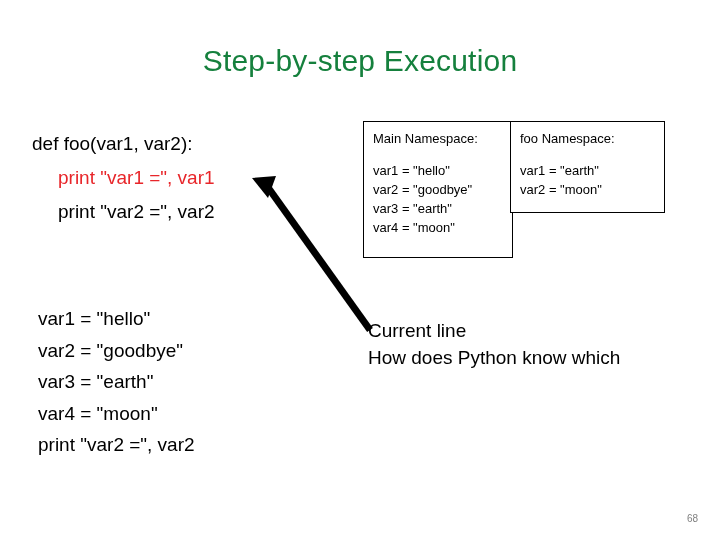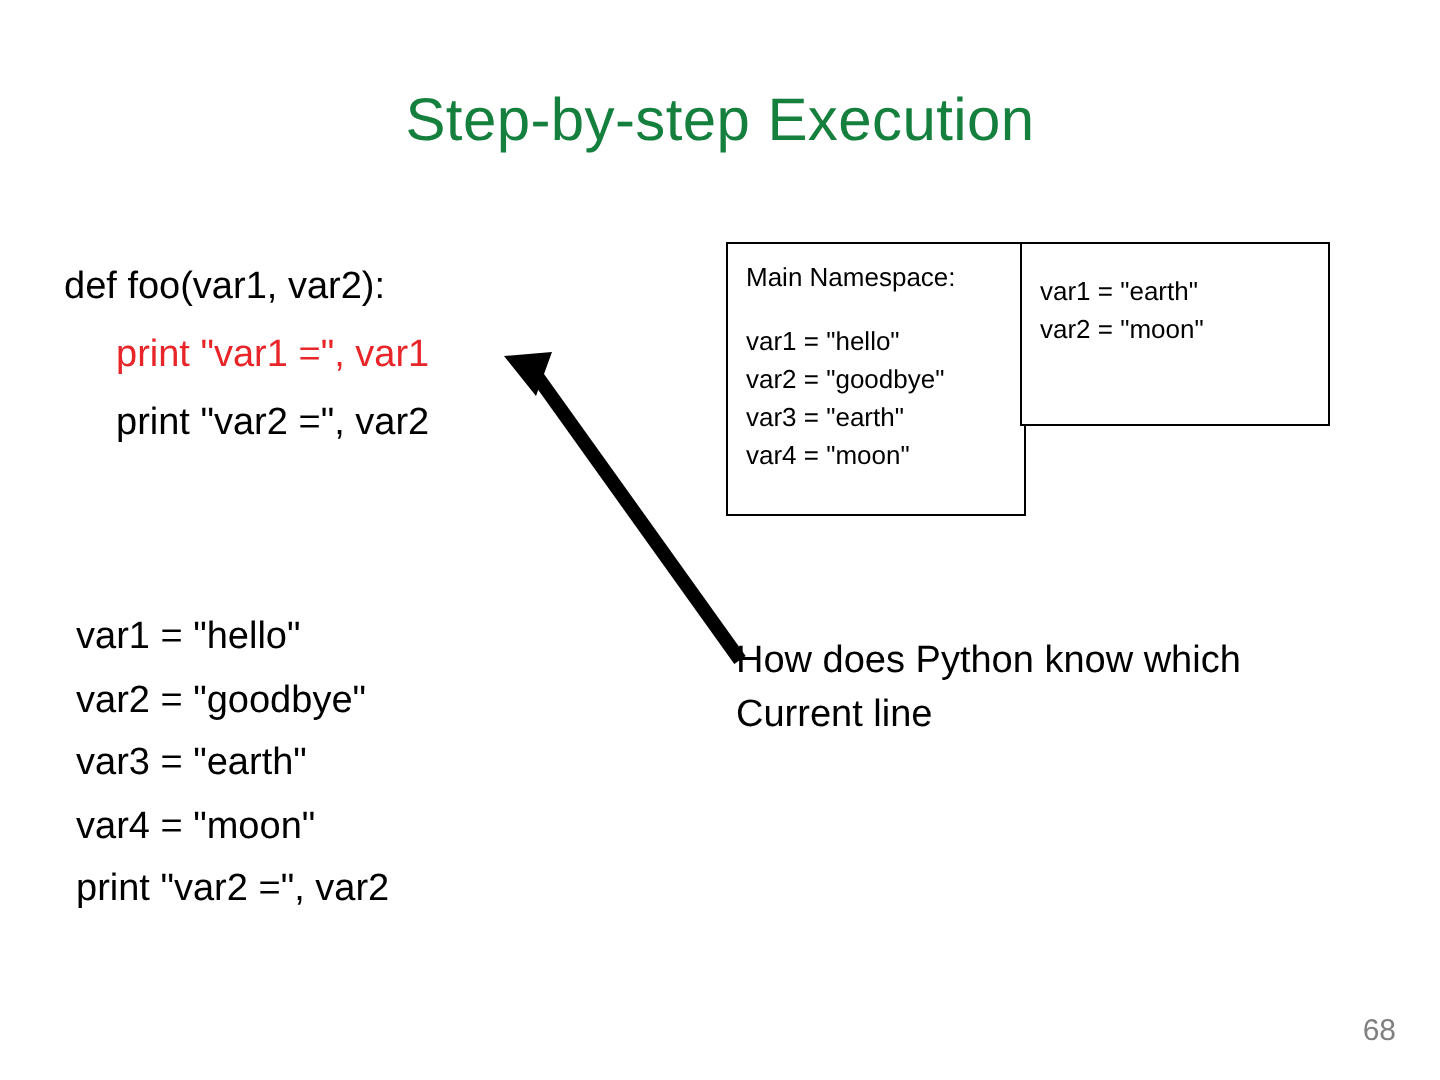"foo Namespace:" div.ns-header { html: none -> <div>foo Namespace:</div> }
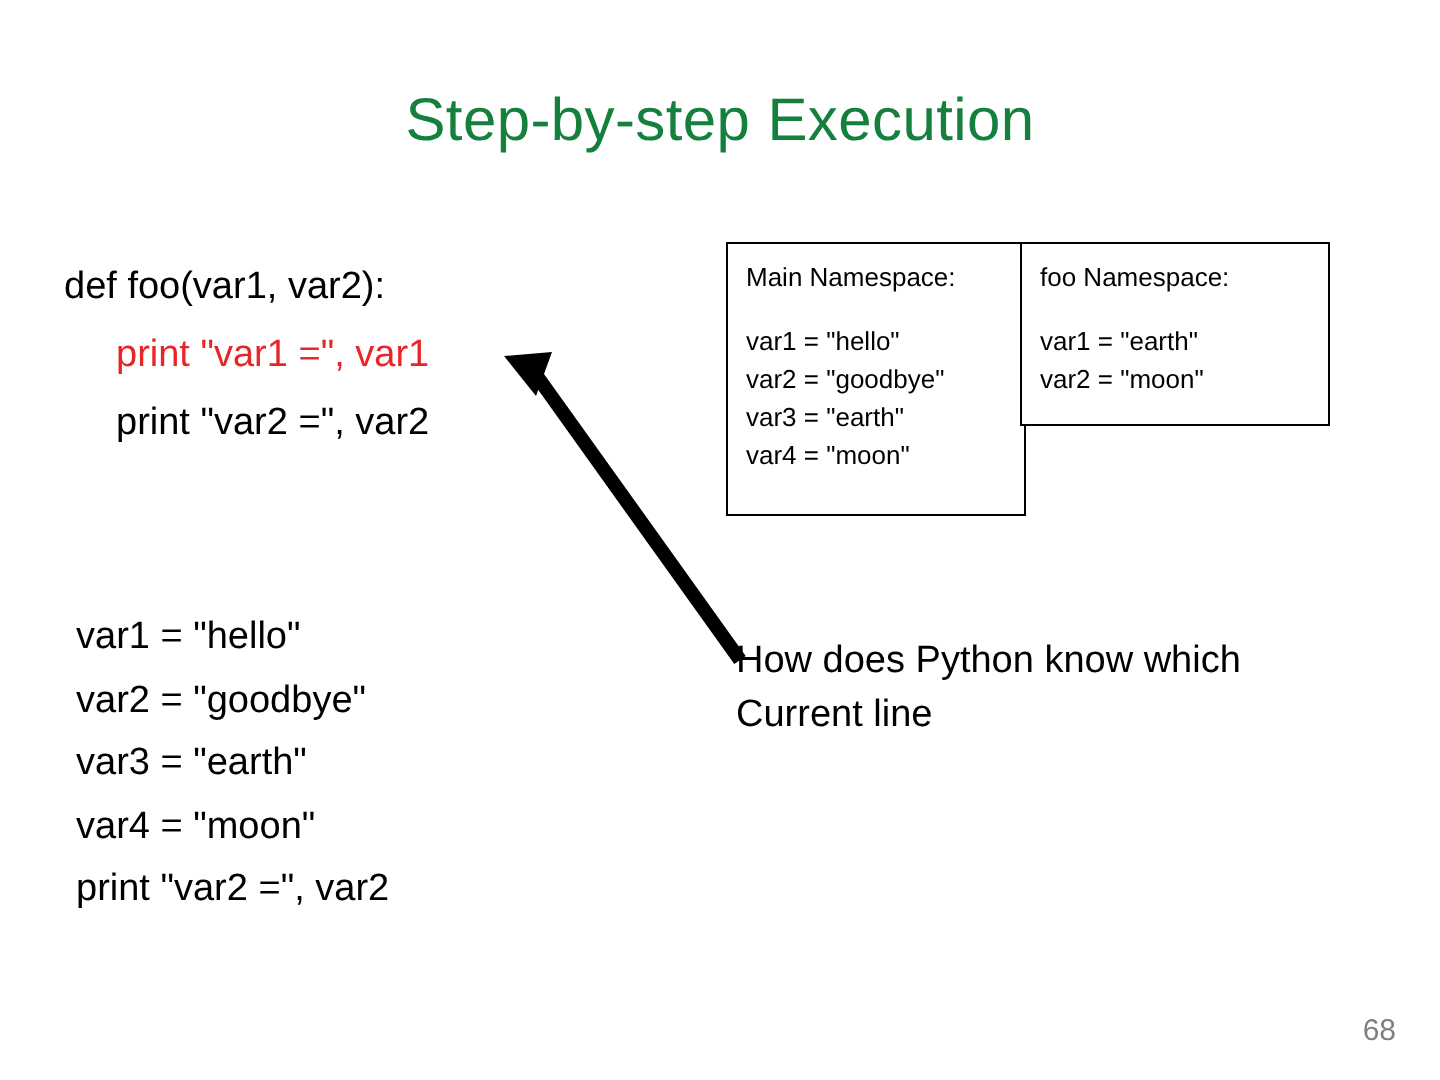"How does Python know which" div { order: before "Current line" -> after "Current line" }
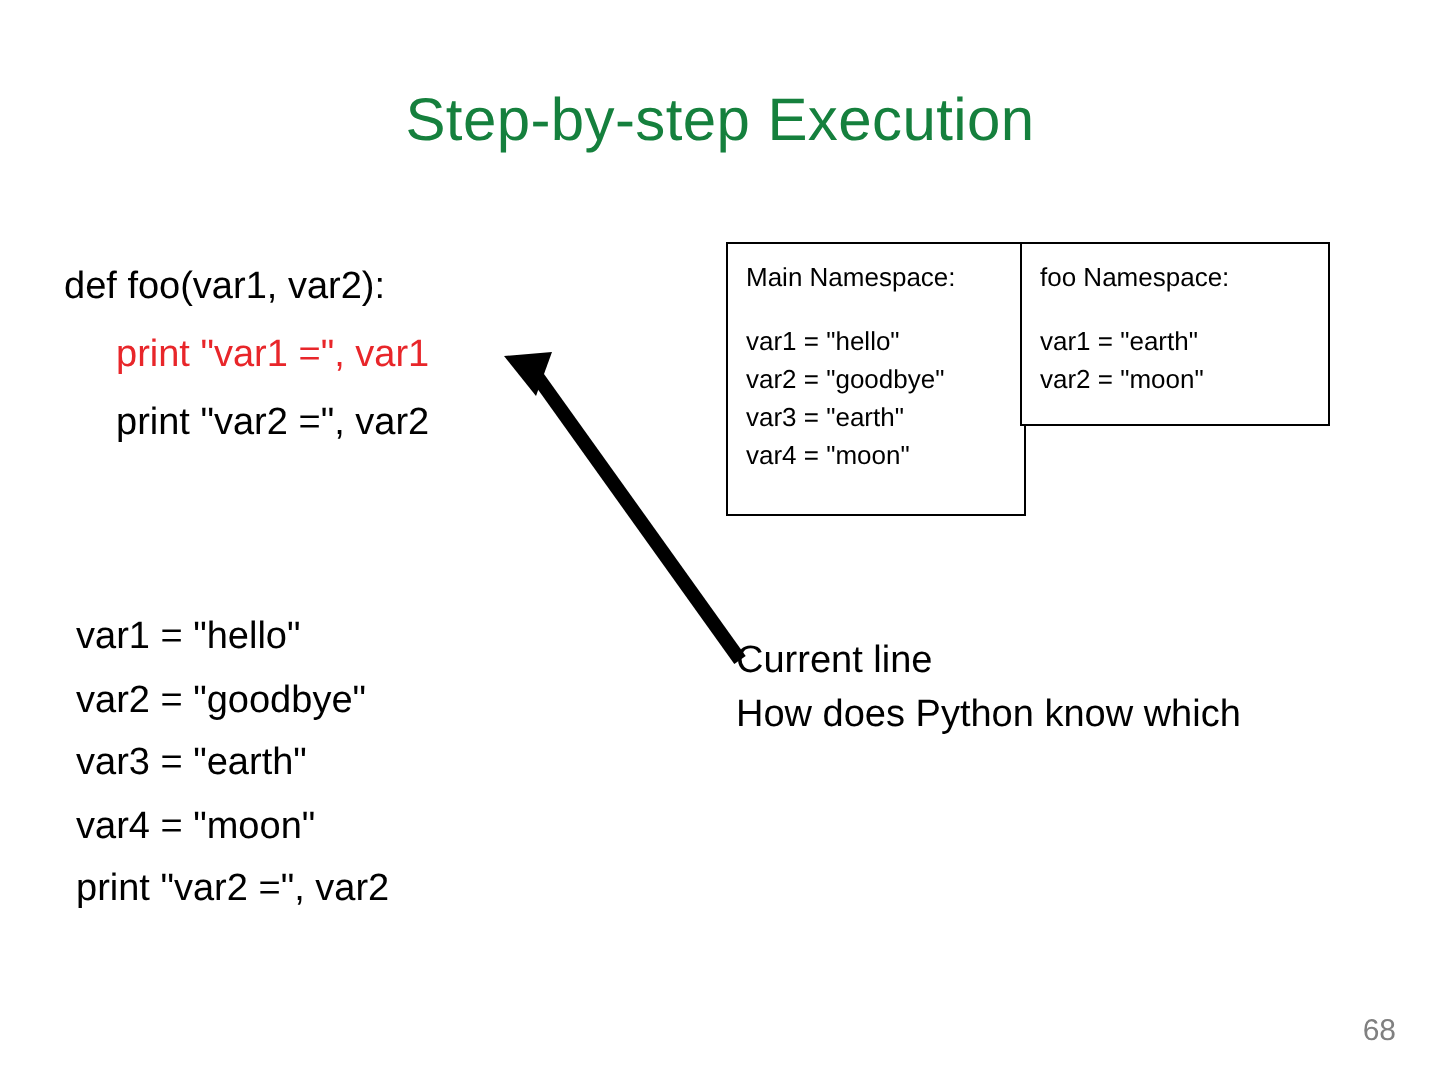"68" .page-number { font-size: 15px -> 10px }
